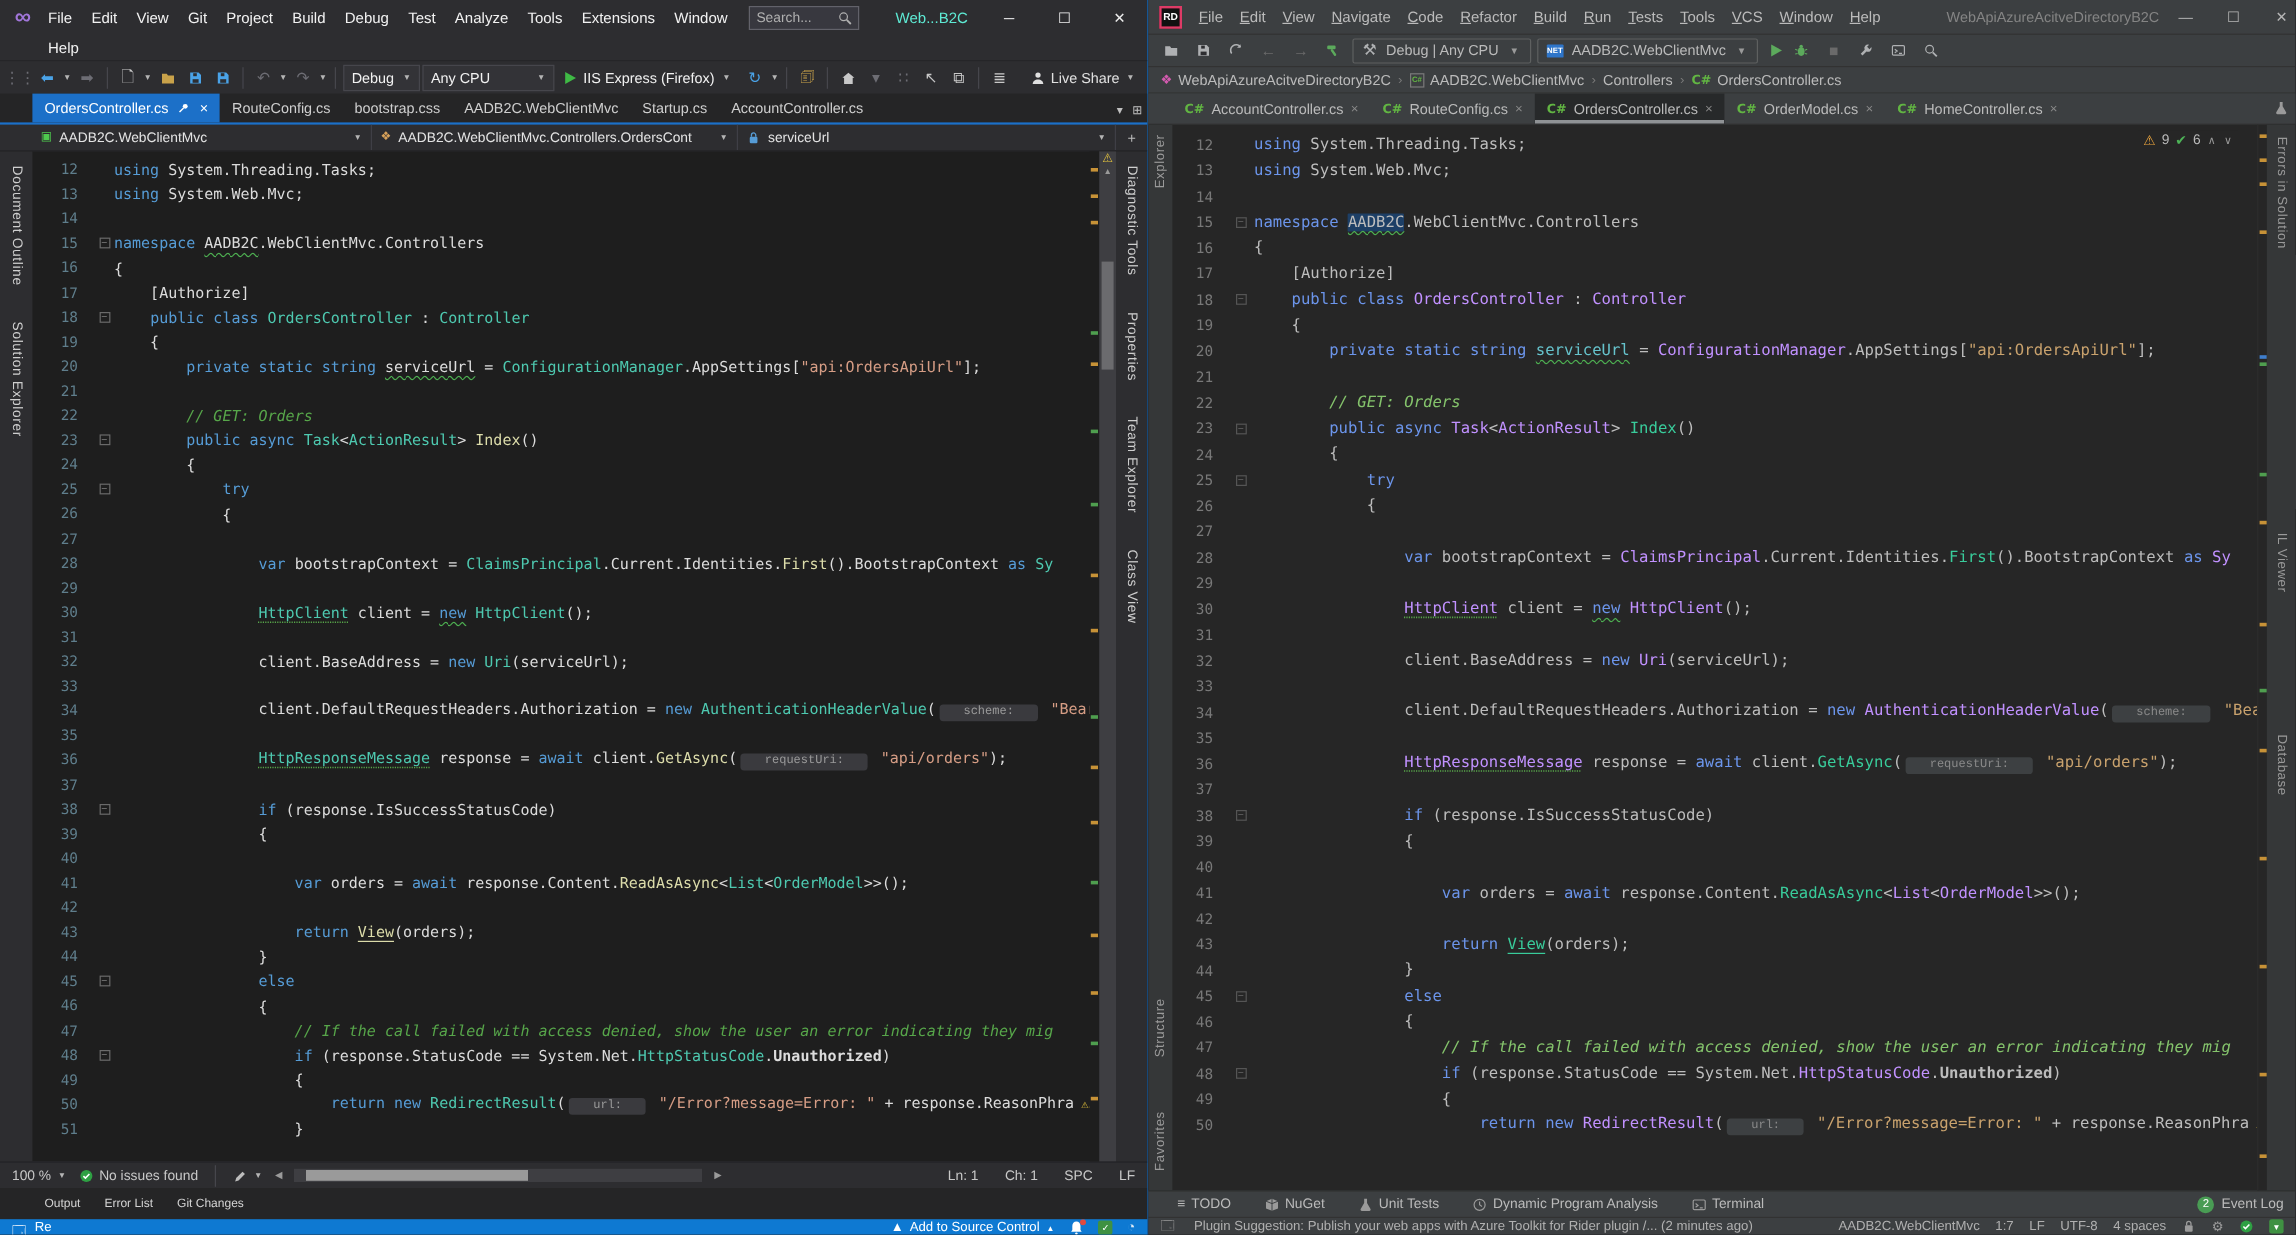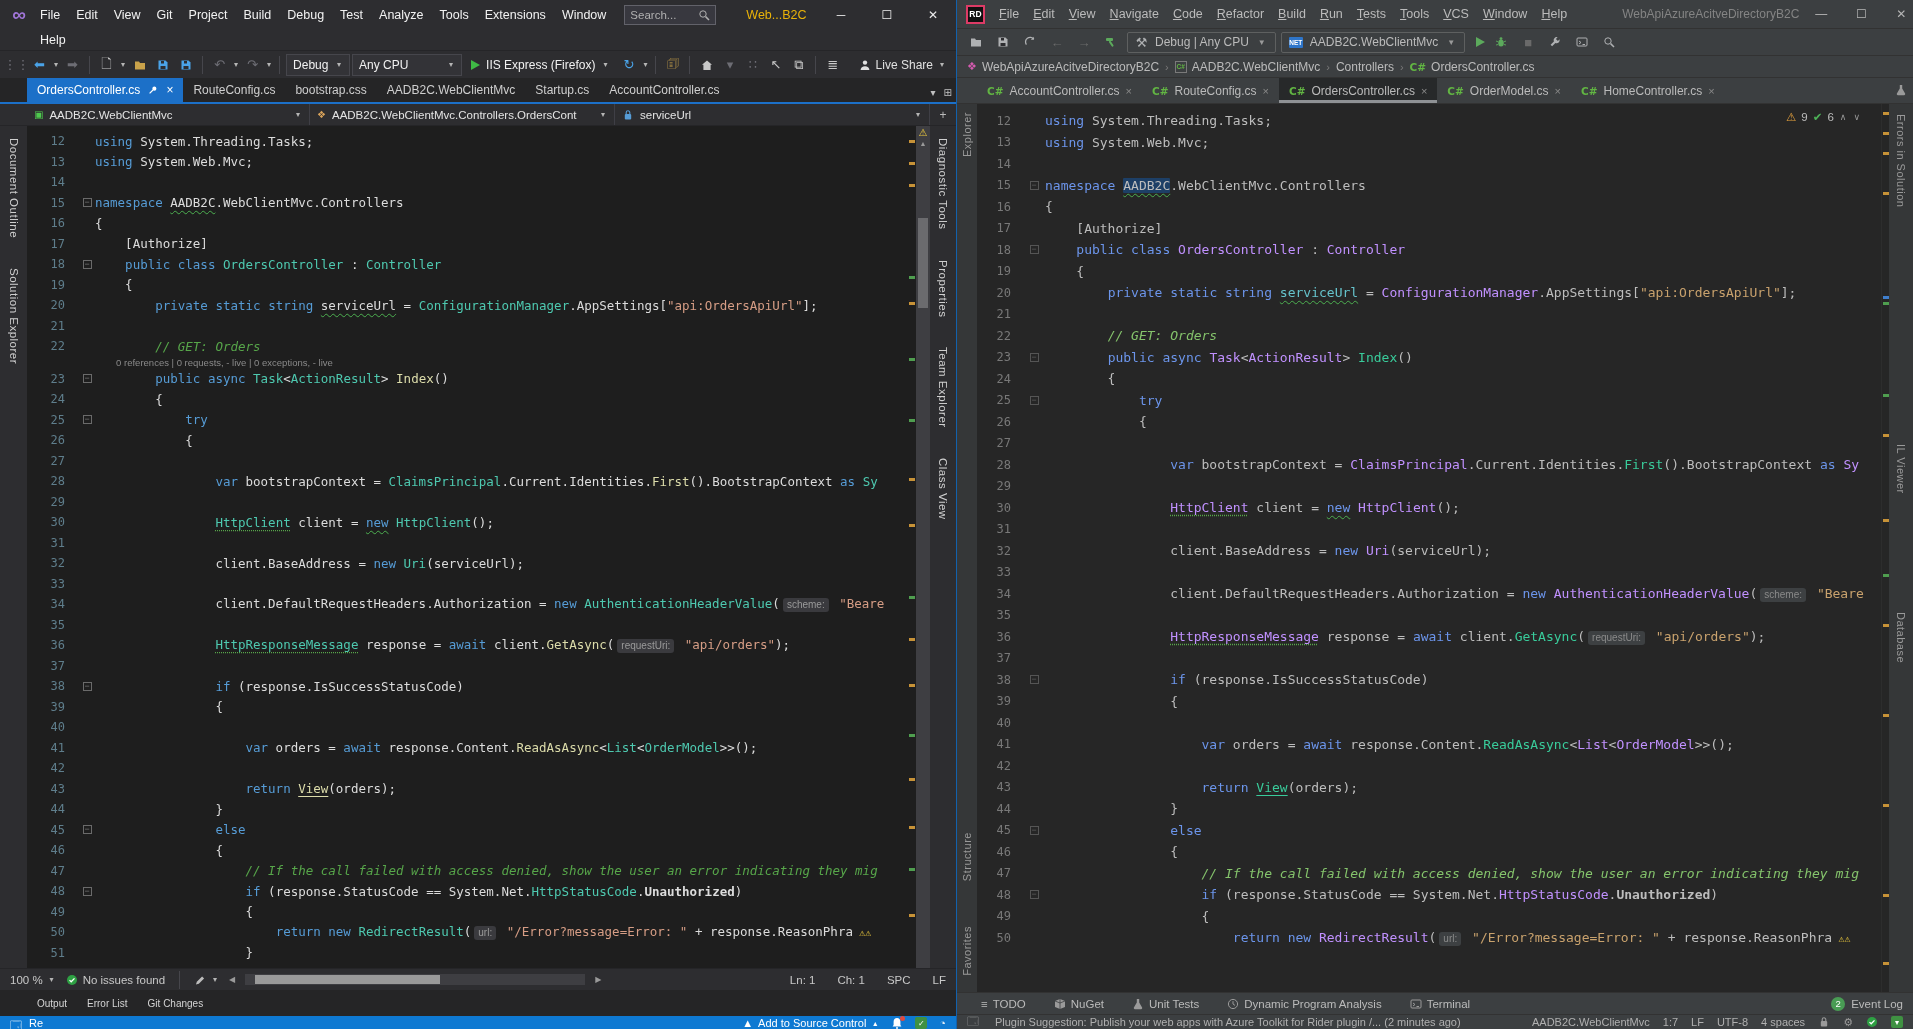"Web...B2C" .vs-wintitle { color: #eab308 -> #5eead4 }
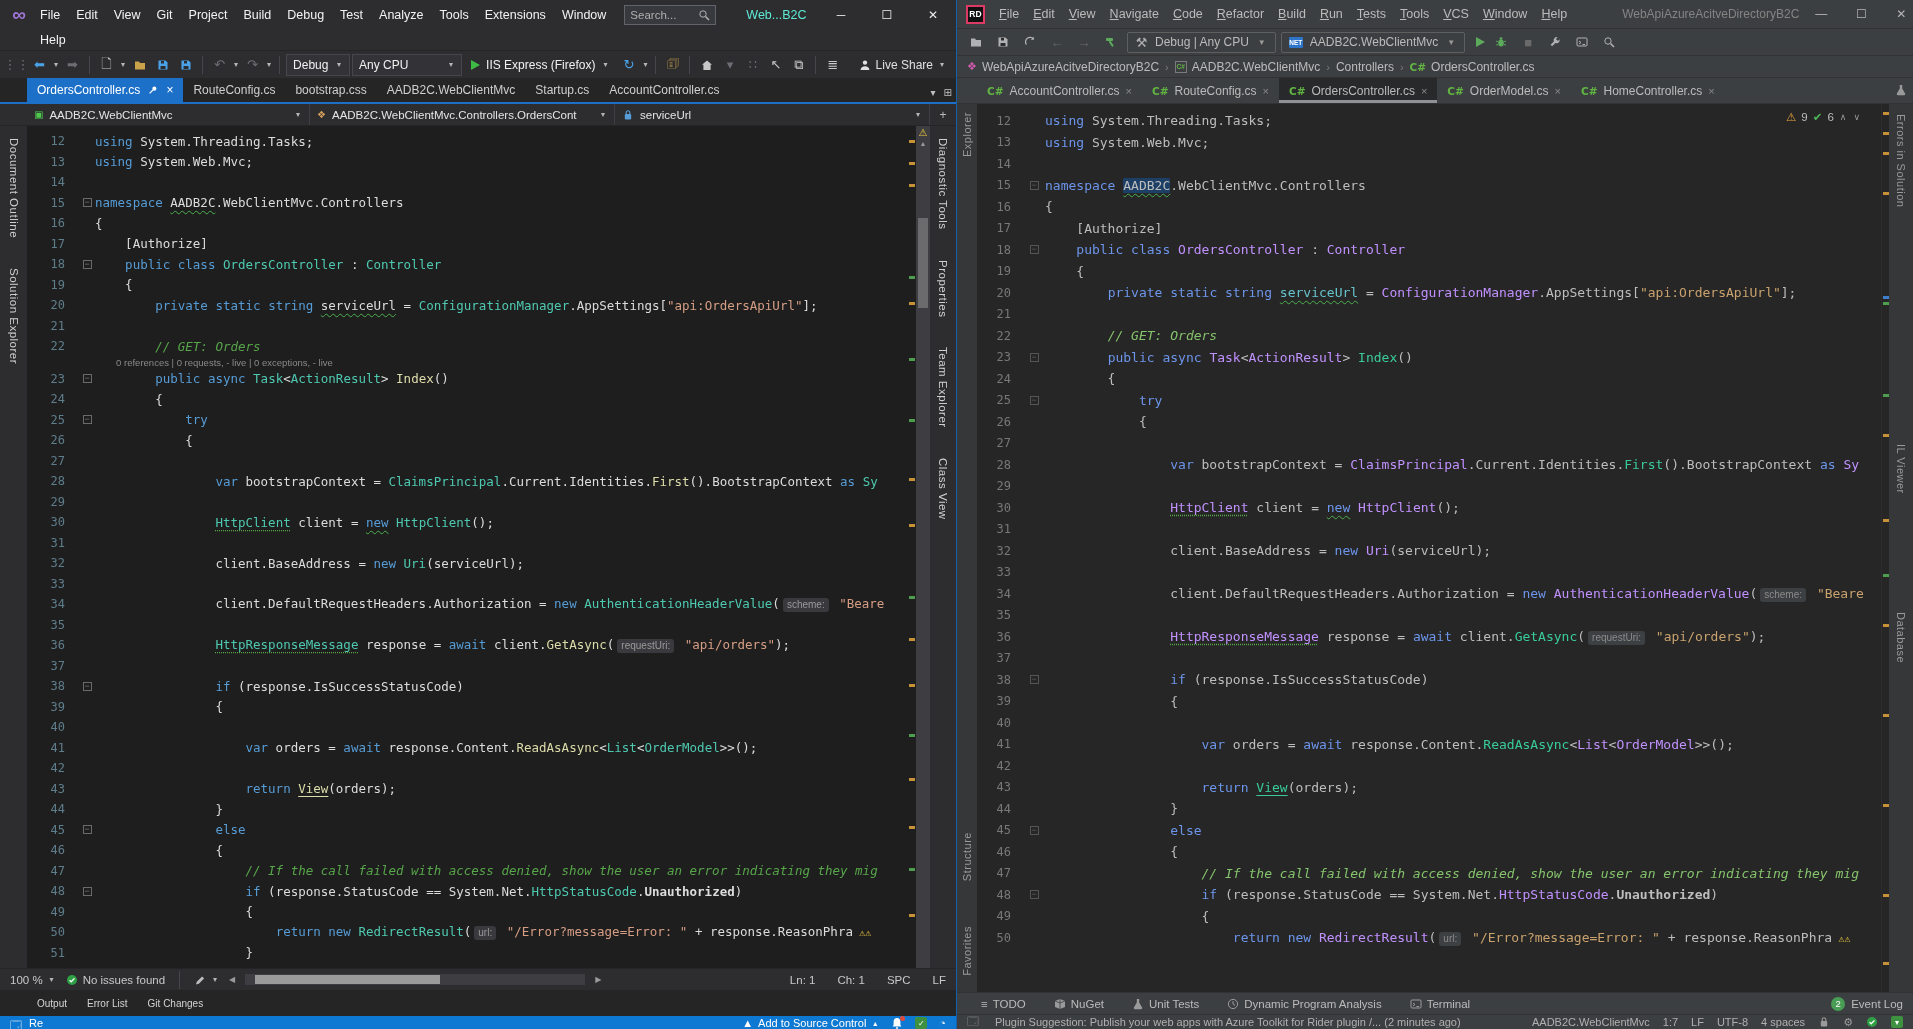"0 references | 0 requests," div.lens { html: <div><span> 0 references | 0 requests, - live | 0 exceptions, - live</span></div> -> none }
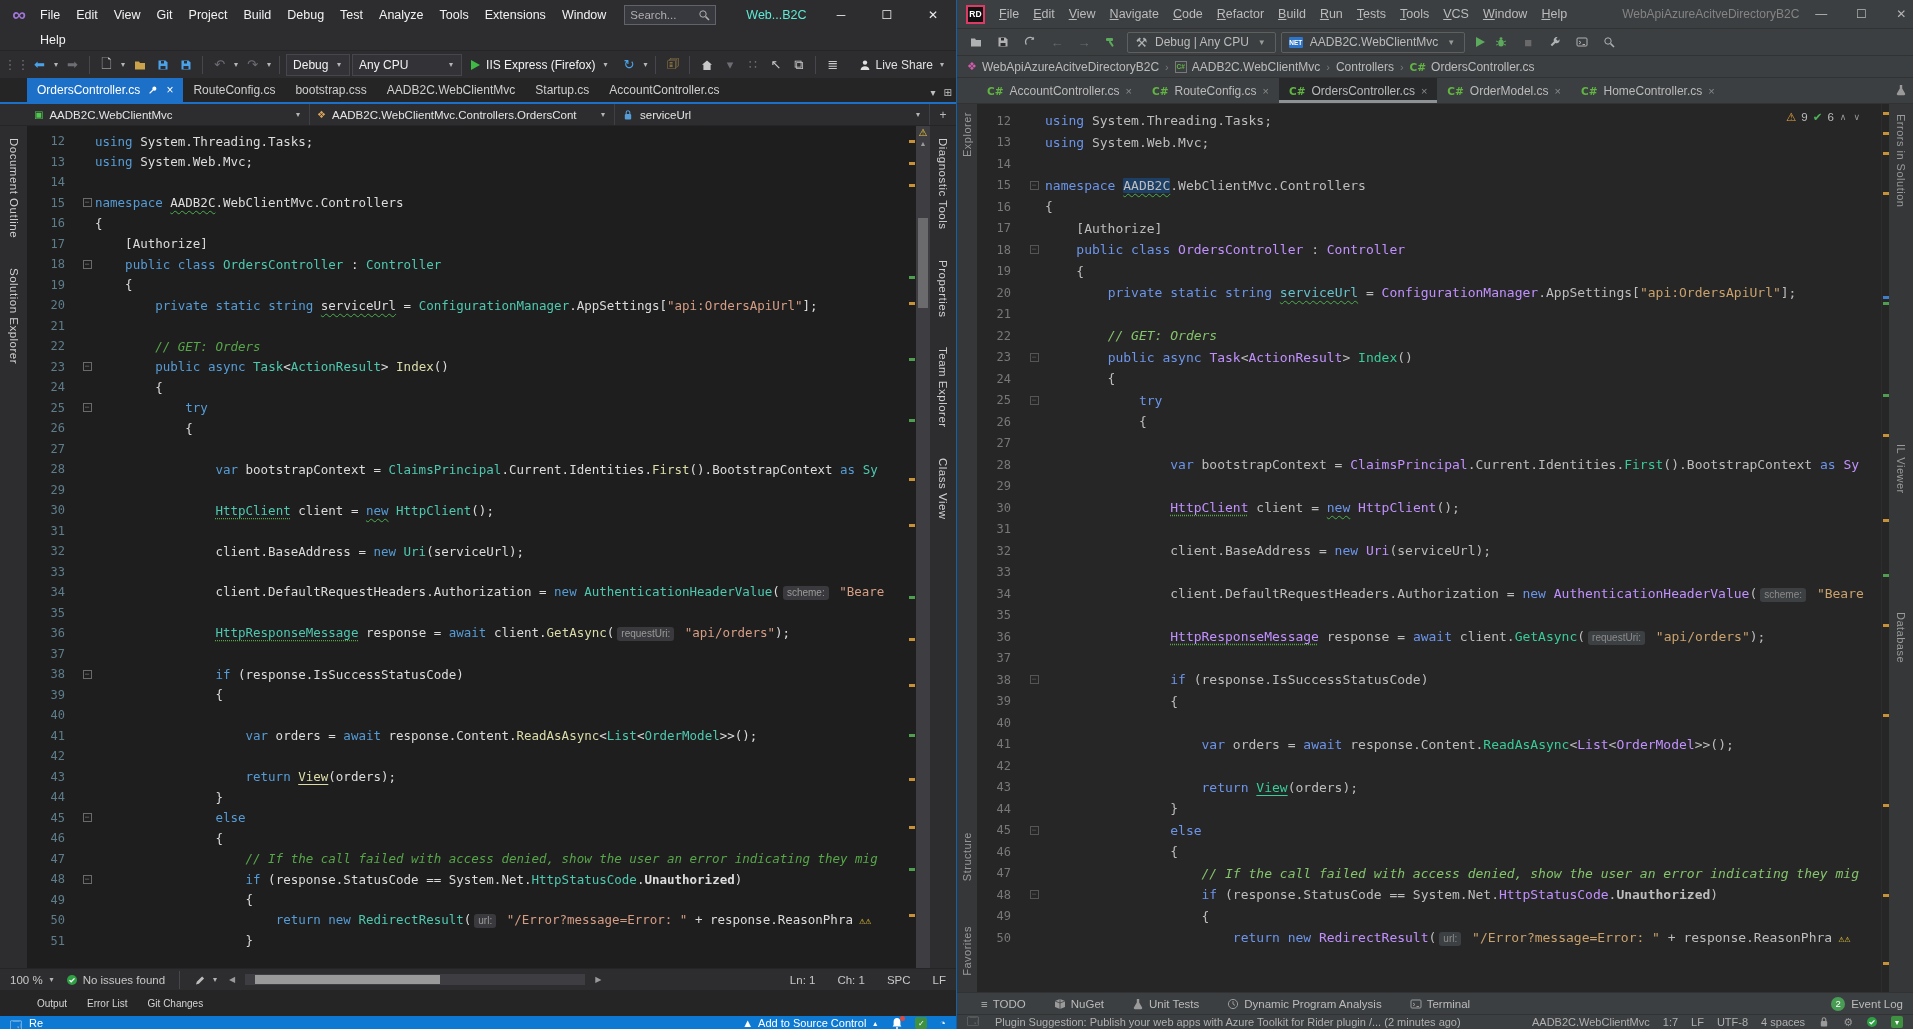"scheme:" .tk-h { font-family: Liberation Sans, sans-serif -> Liberation Mono, monospace; padding: 0 4px -> 0 20px }
